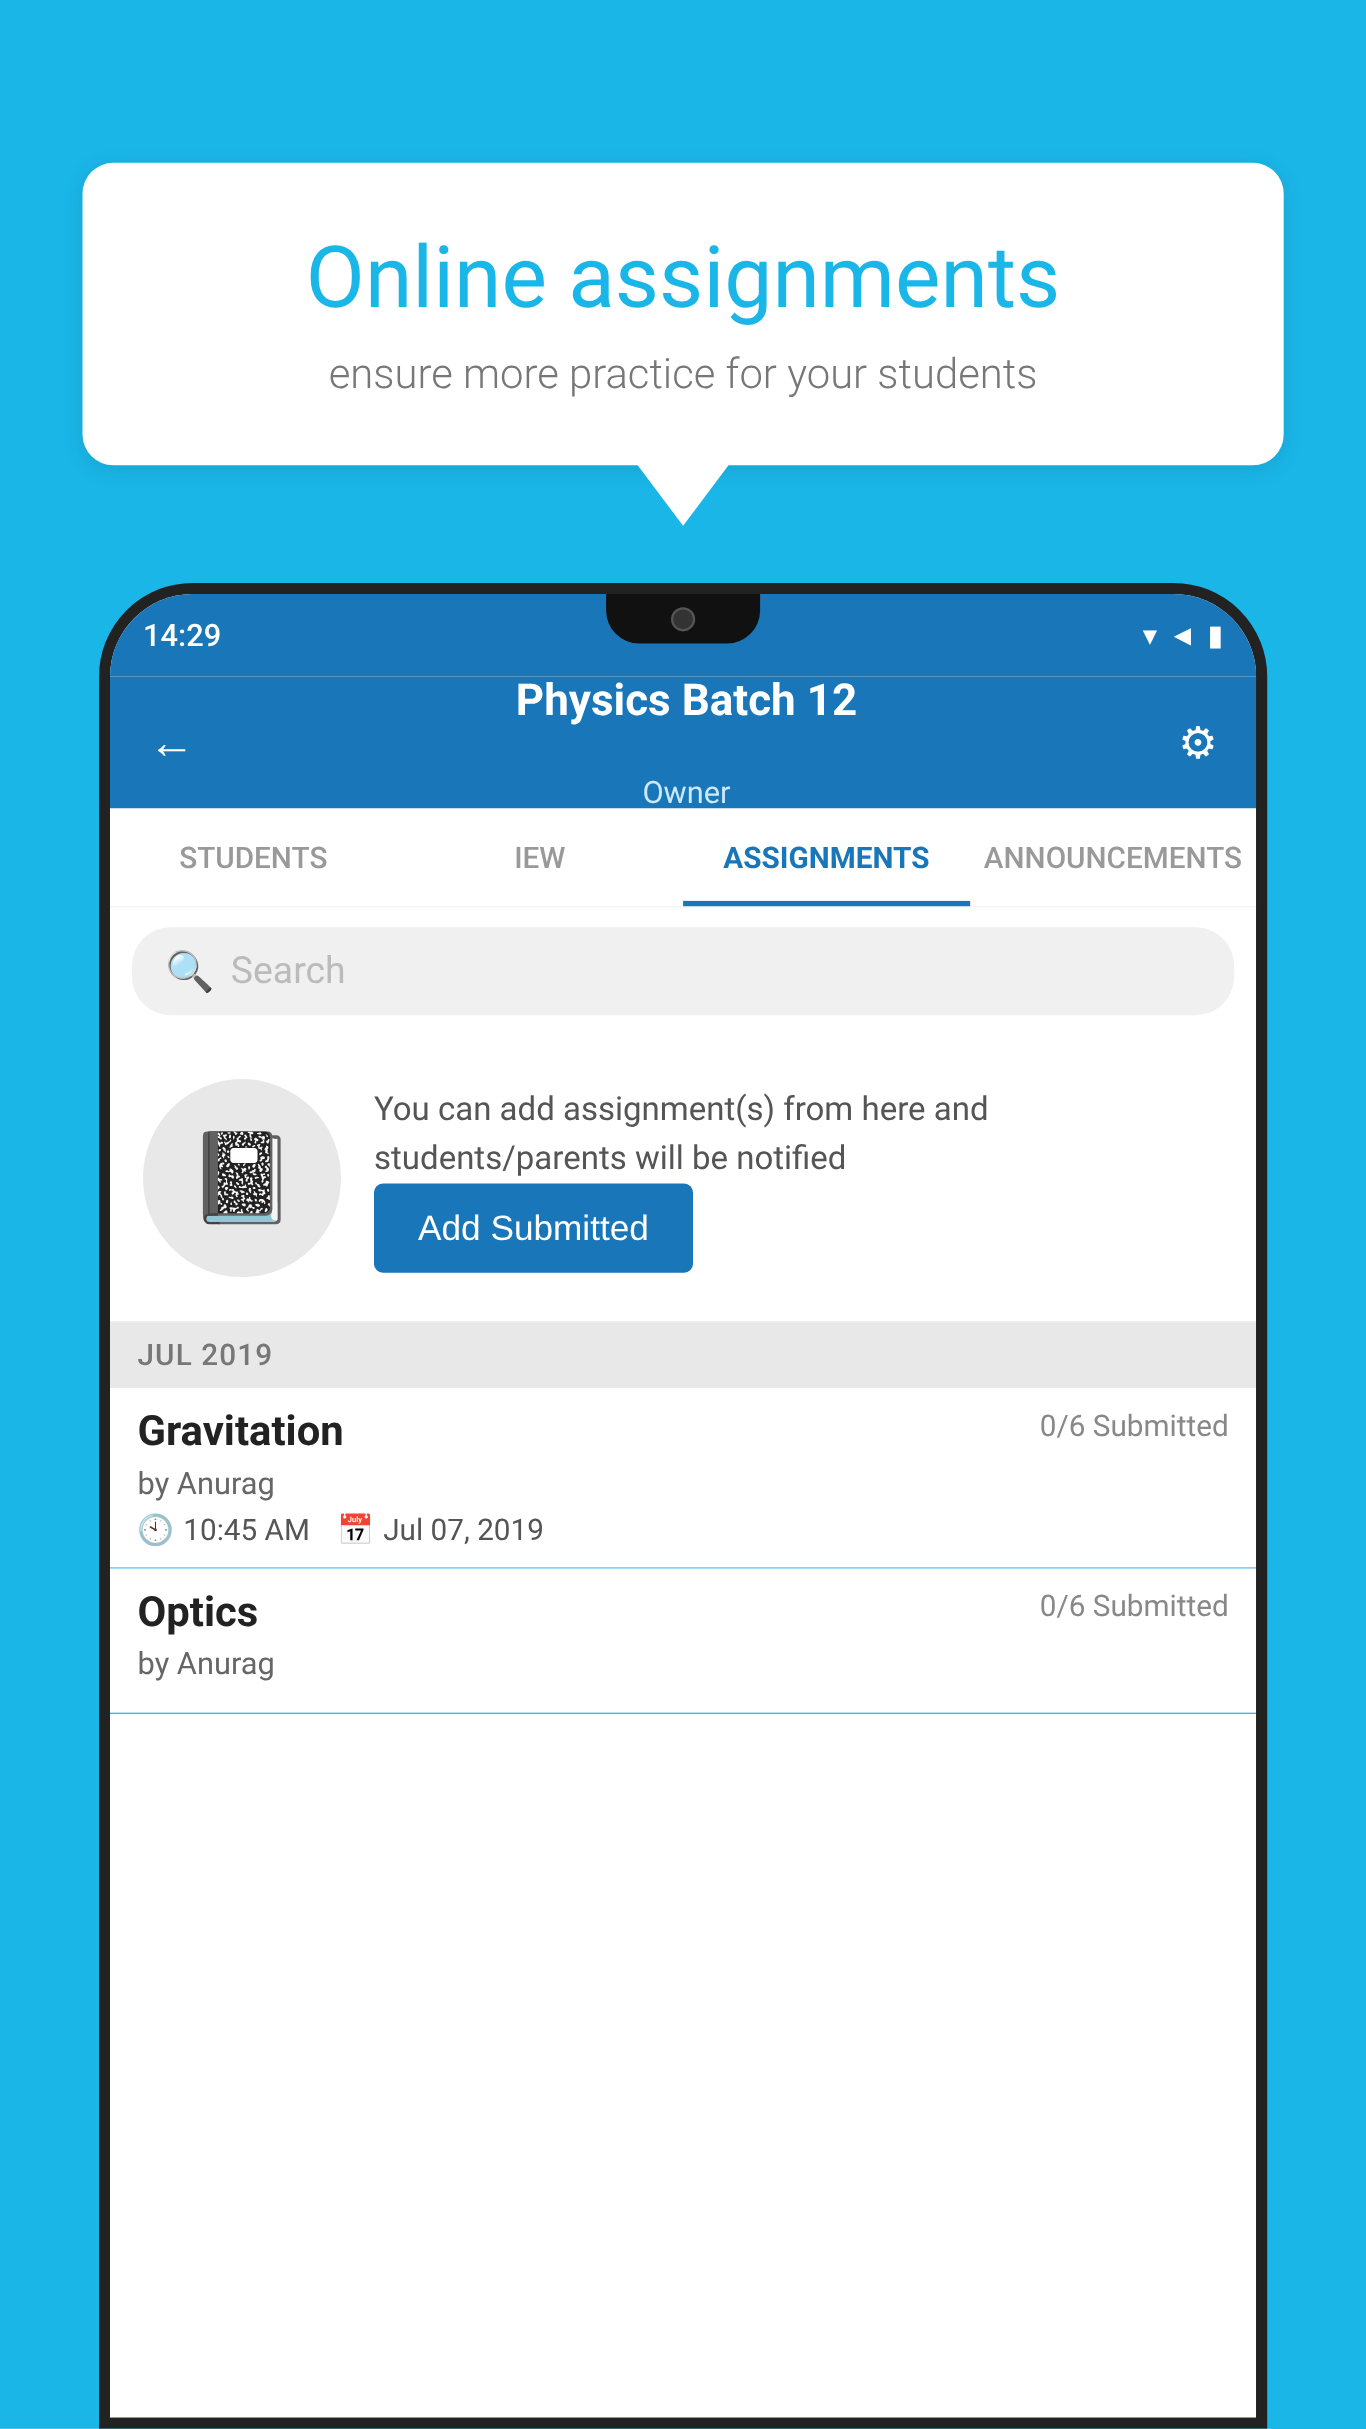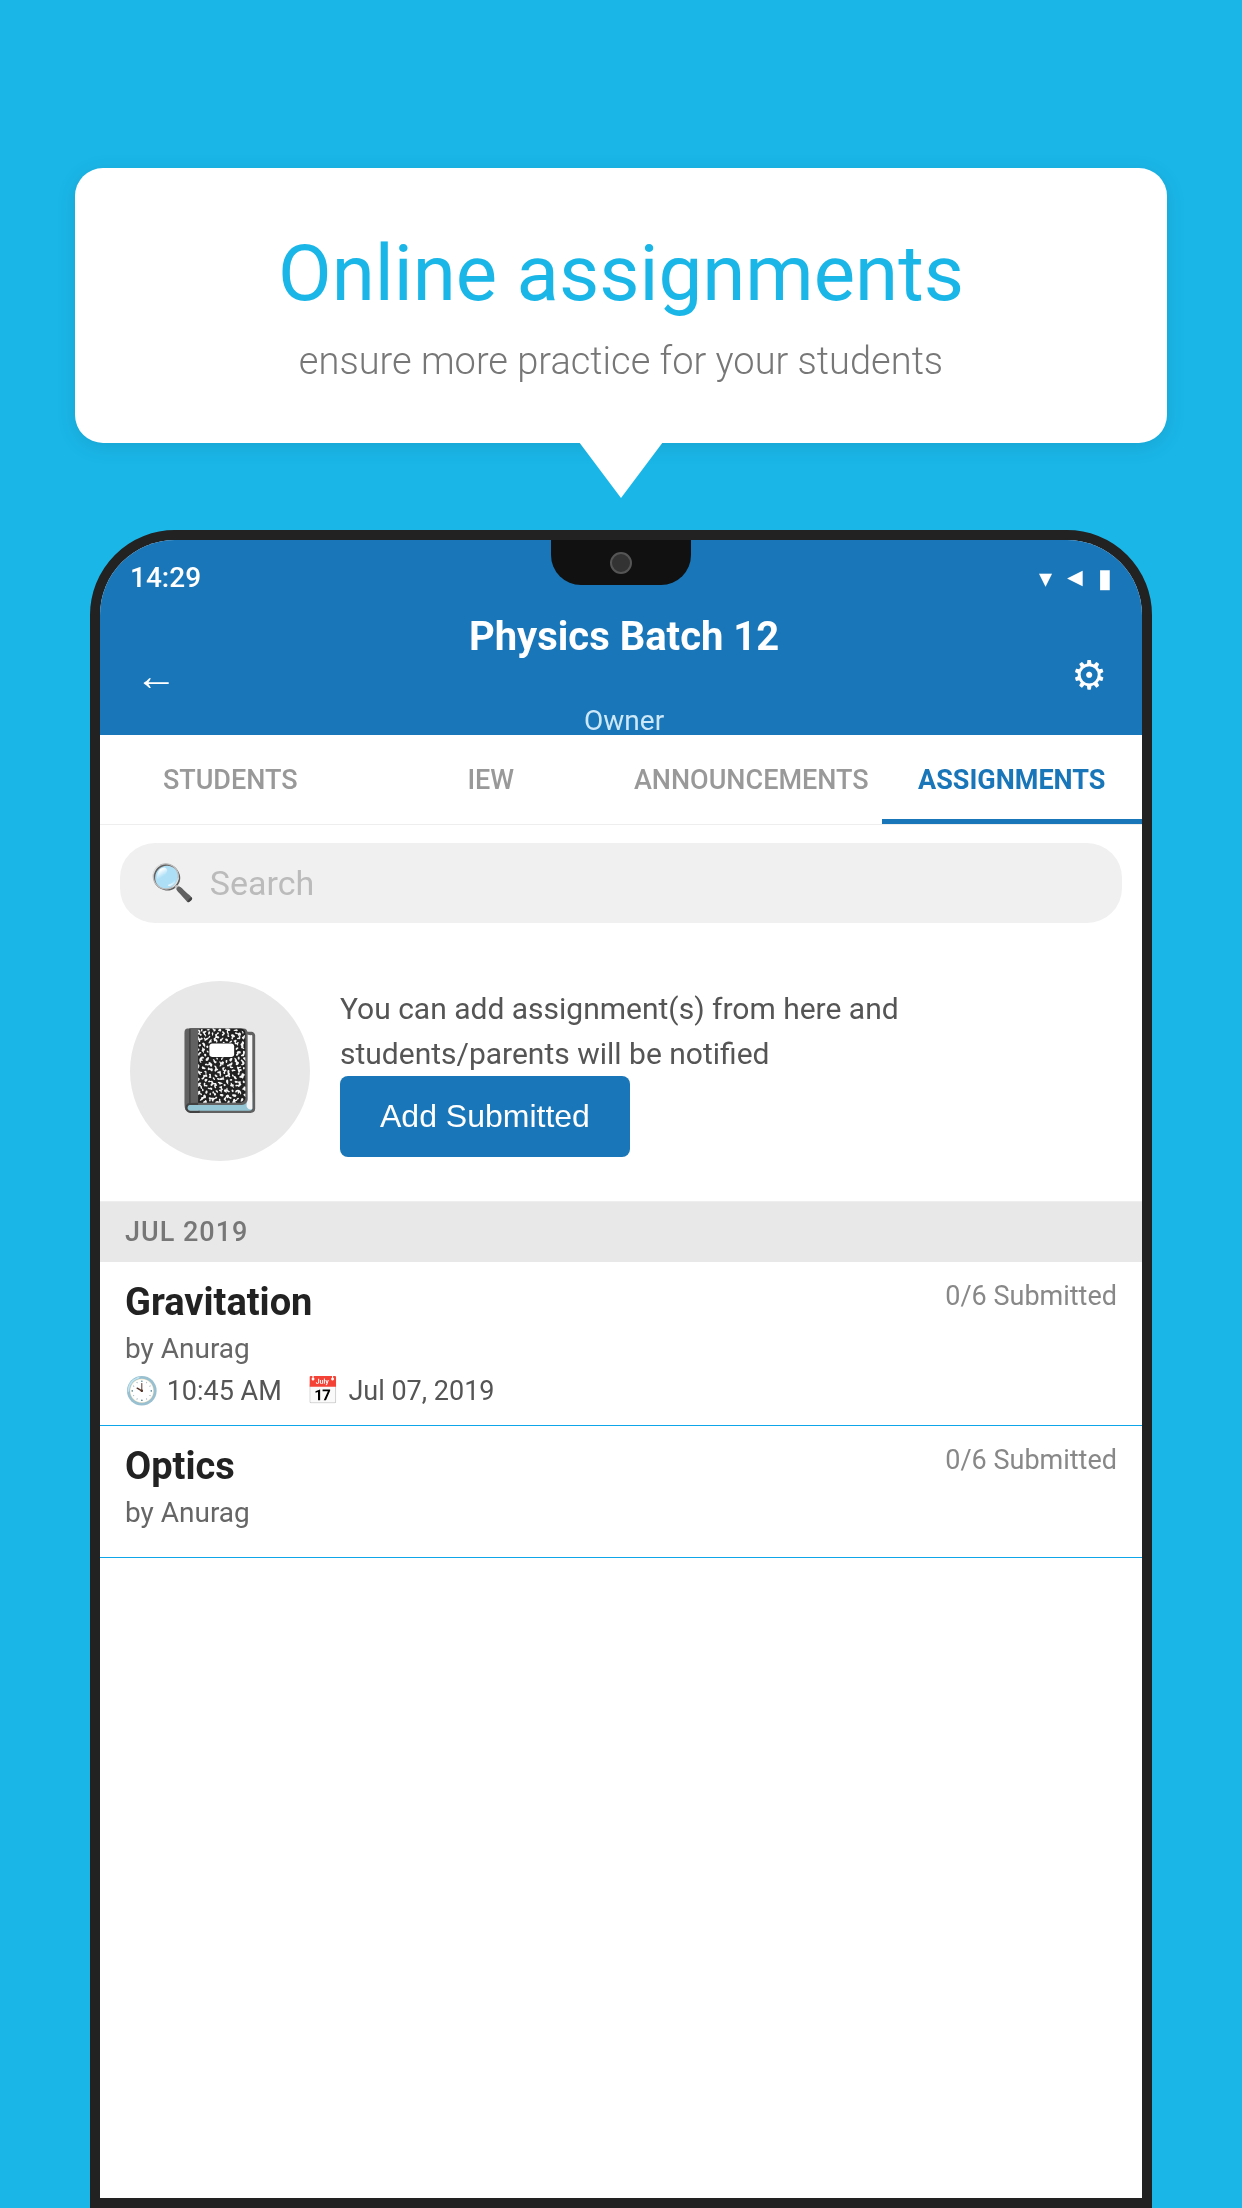"Online assignments" .speech-bubble-container { top: 168px -> 148px }
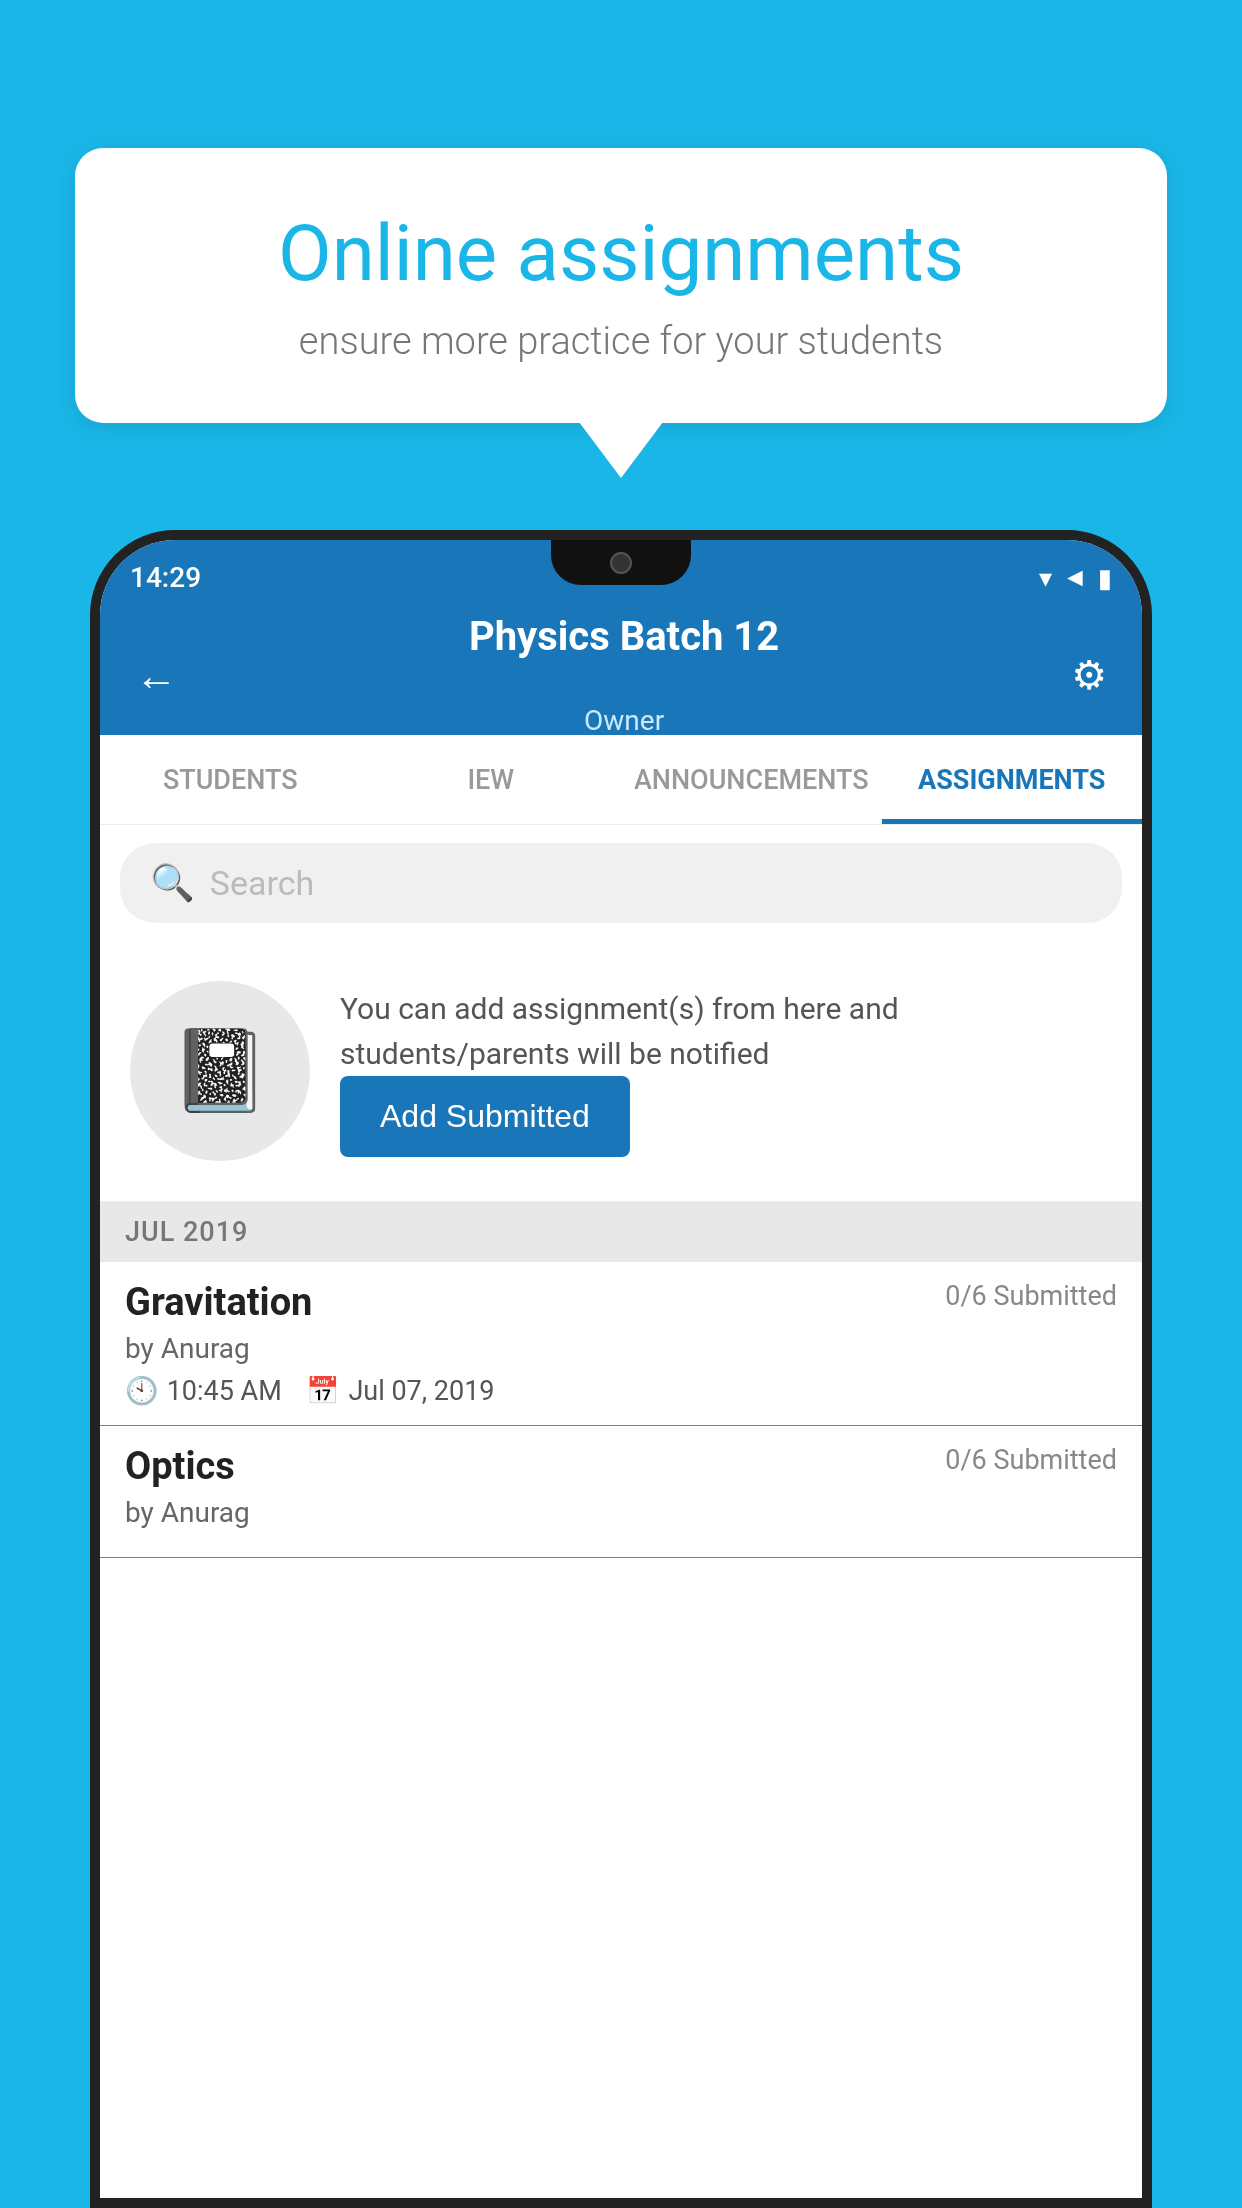"ANNOUNCEMENTS" div.tab-item { order: before "ASSIGNMENTS" -> after "ASSIGNMENTS" }
